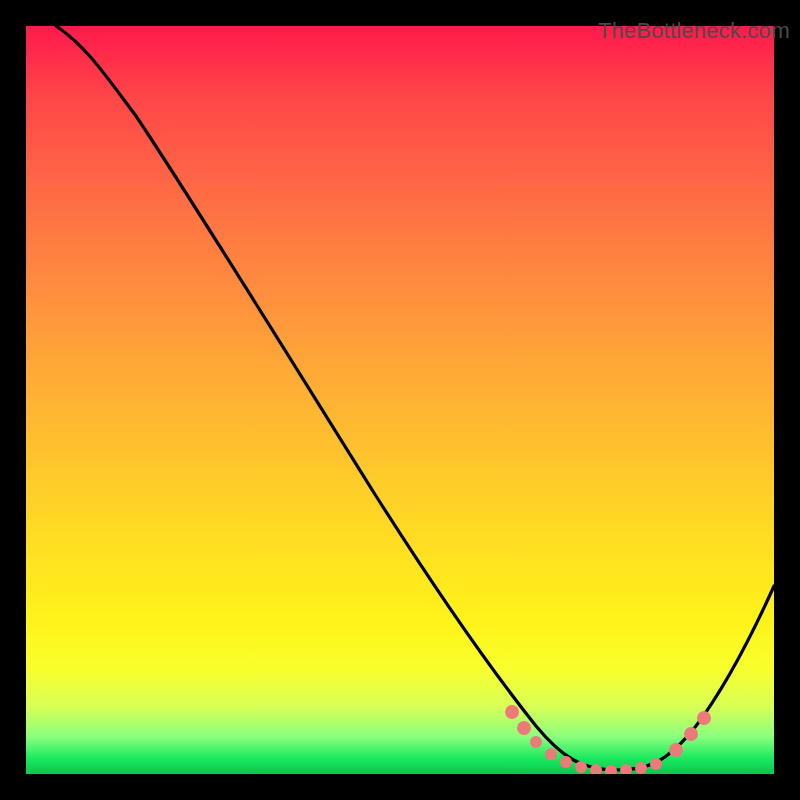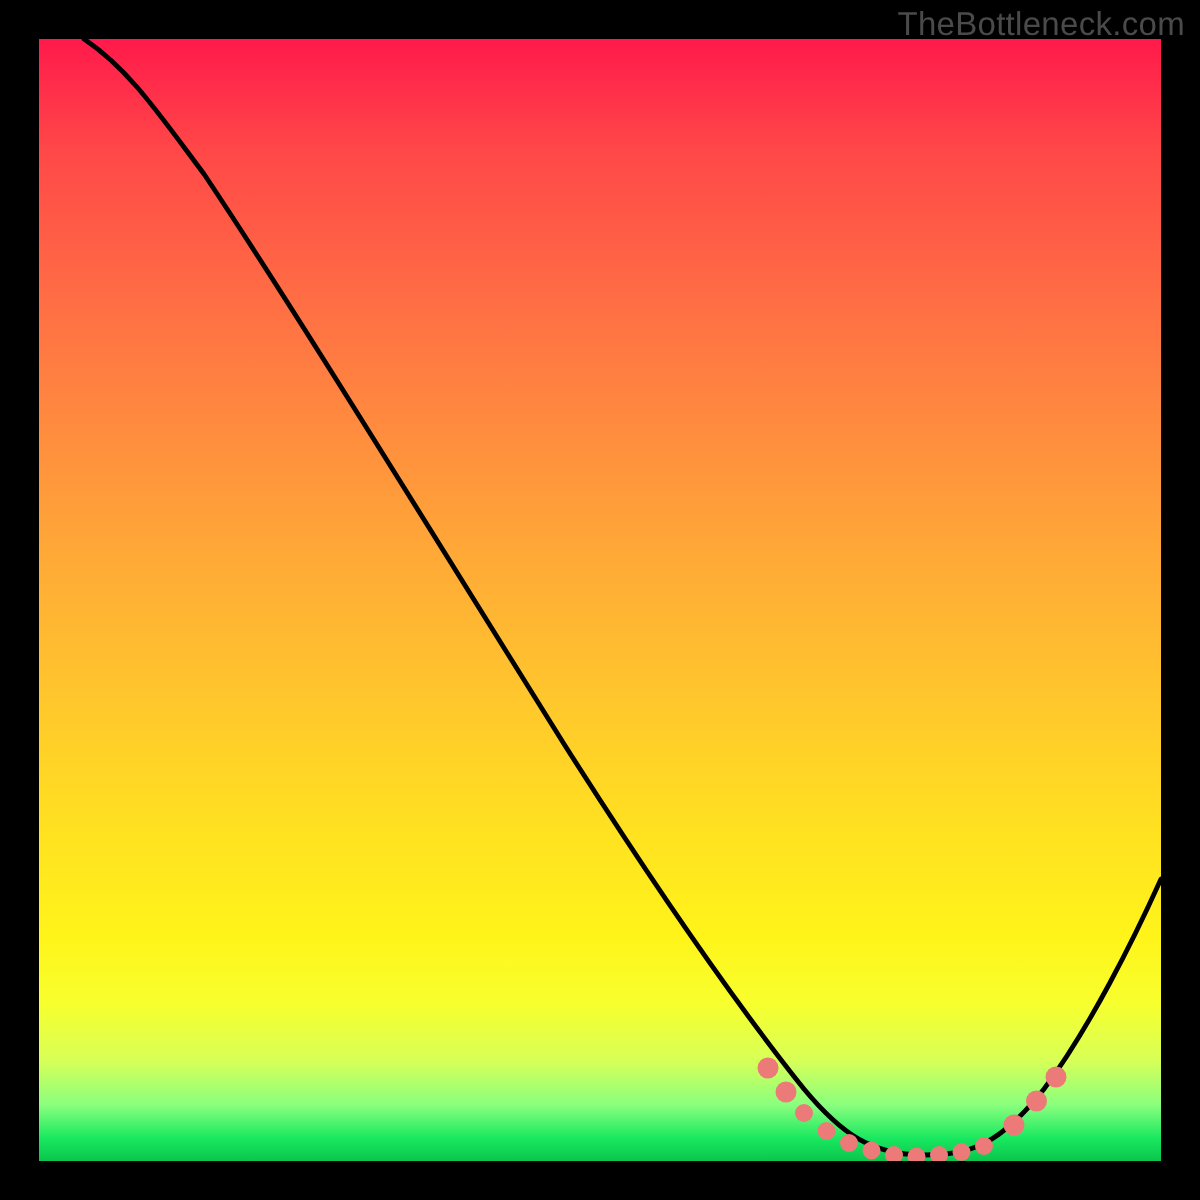"TheBottleneck.com" .watermark { top: 3px -> 18px }
